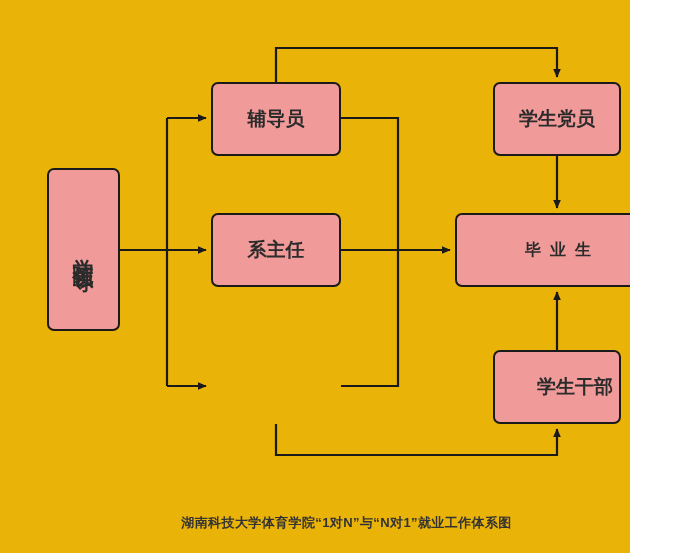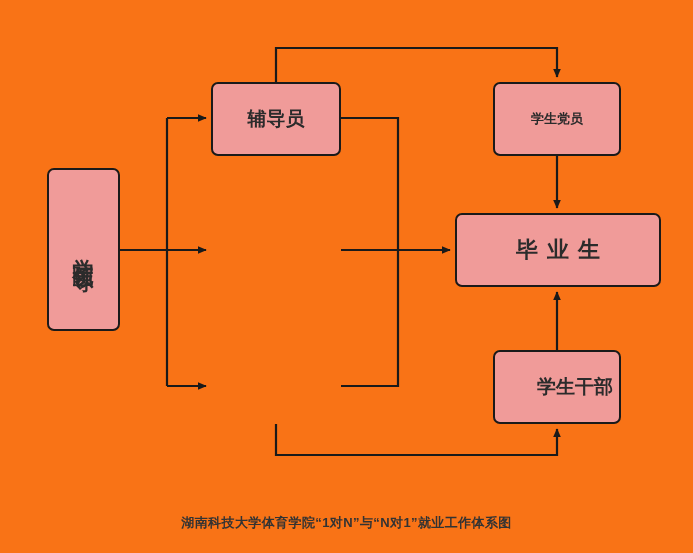"辅导员" #canvas { background: #f97316 -> #eab308; width: 693px -> 630px }
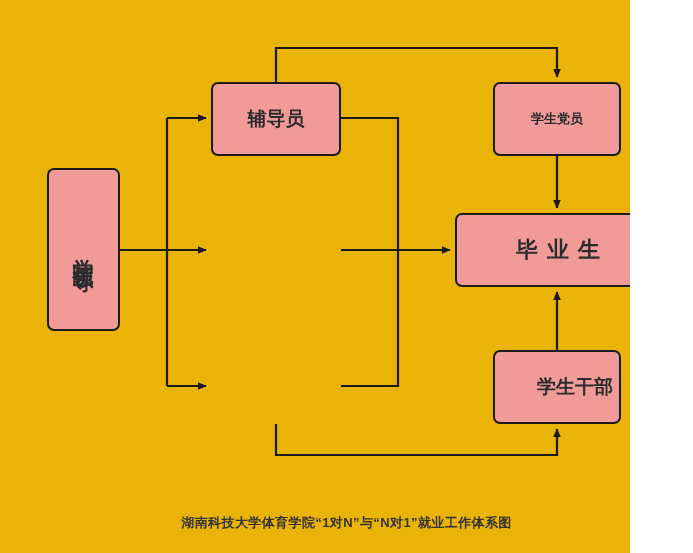"学生党员" #node-party { font-size: 13px -> 19px }
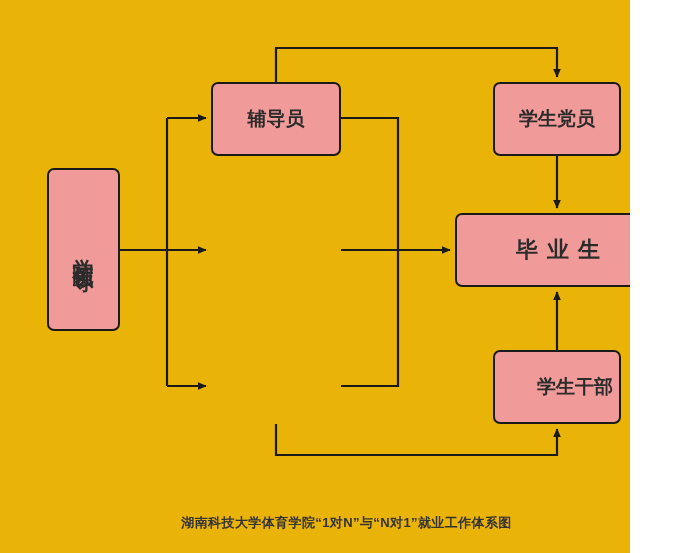"系主任" div.node { html: none -> <div> <span>系主任</span> </div> }
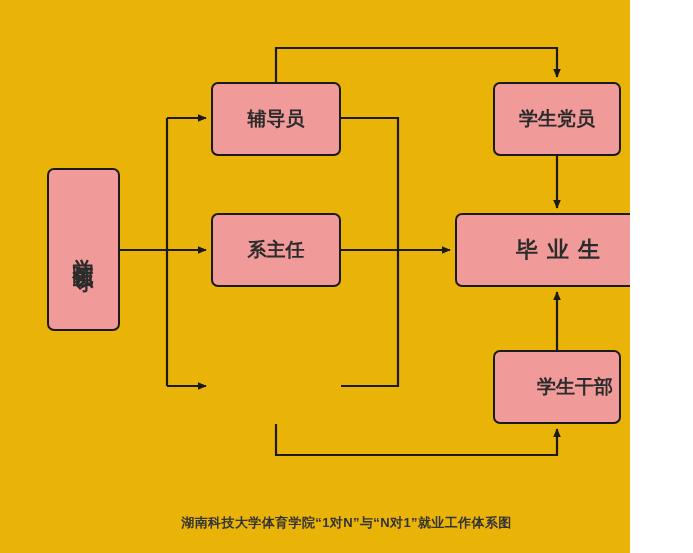"毕业生" #node-graduate { font-size: 22px -> 16px }
